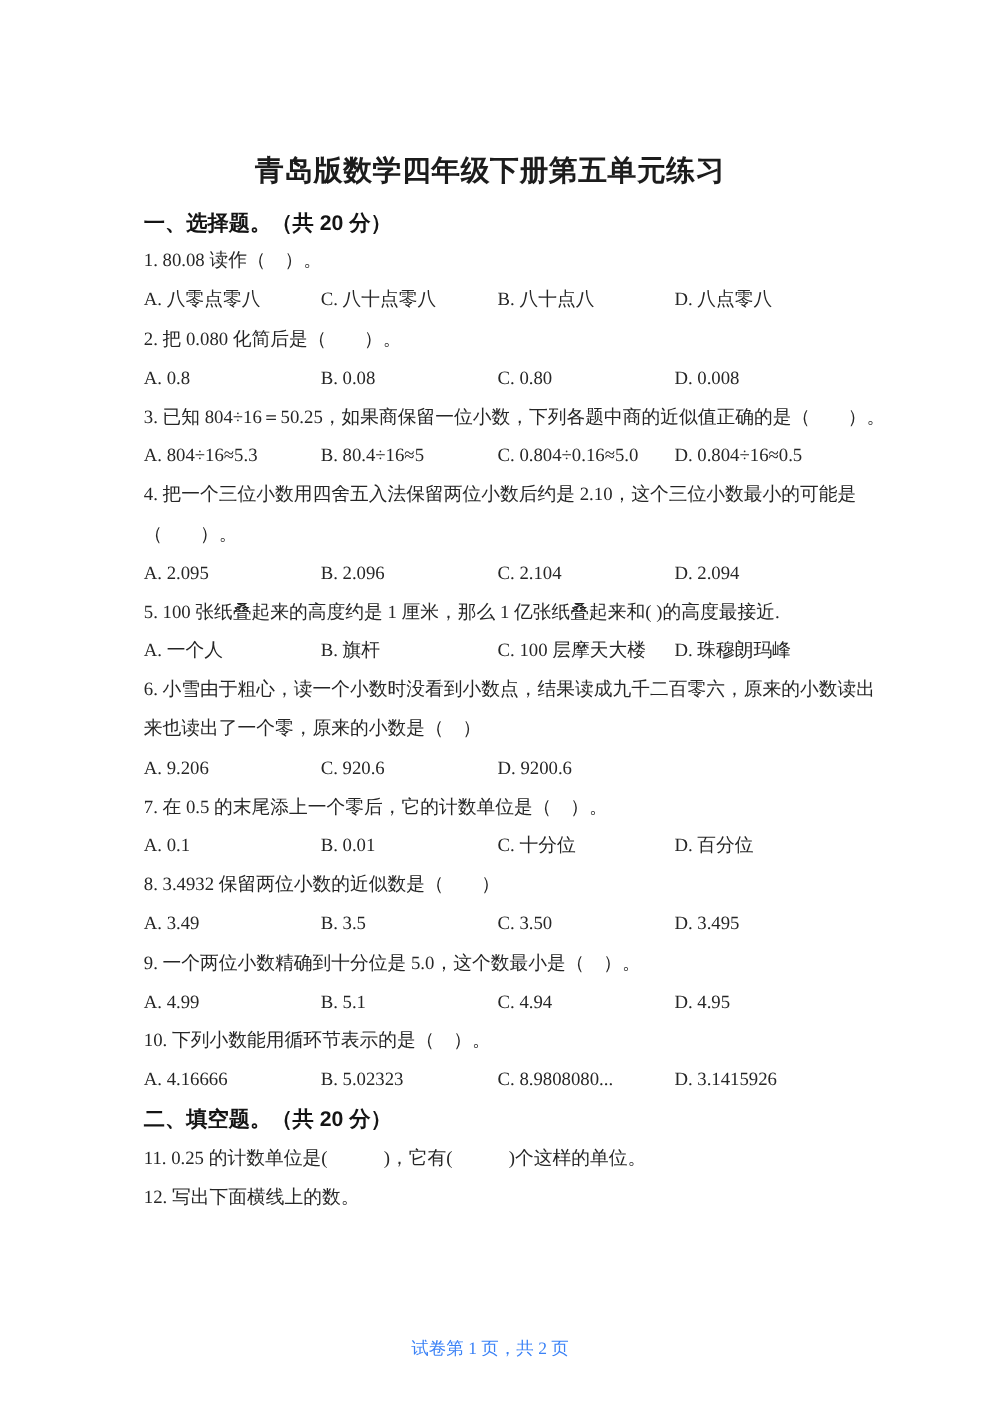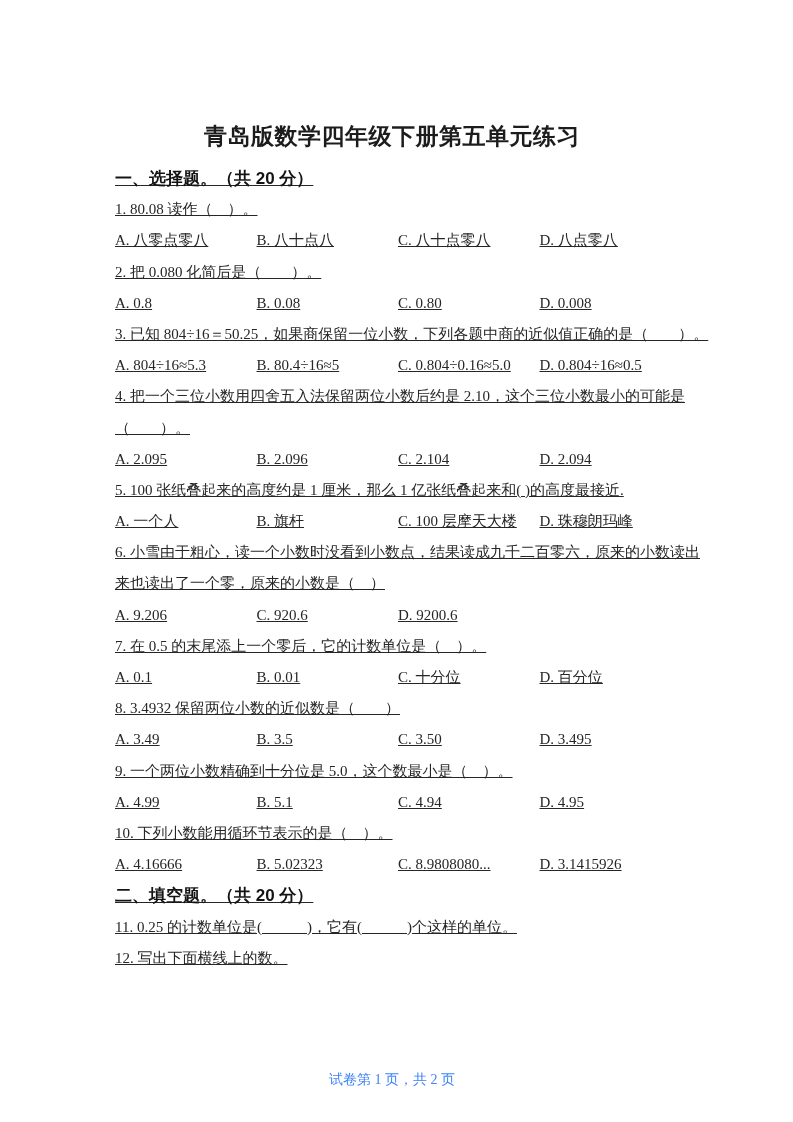"一、选择题。（共 20 分）" .body { text-decoration: underline -> none }
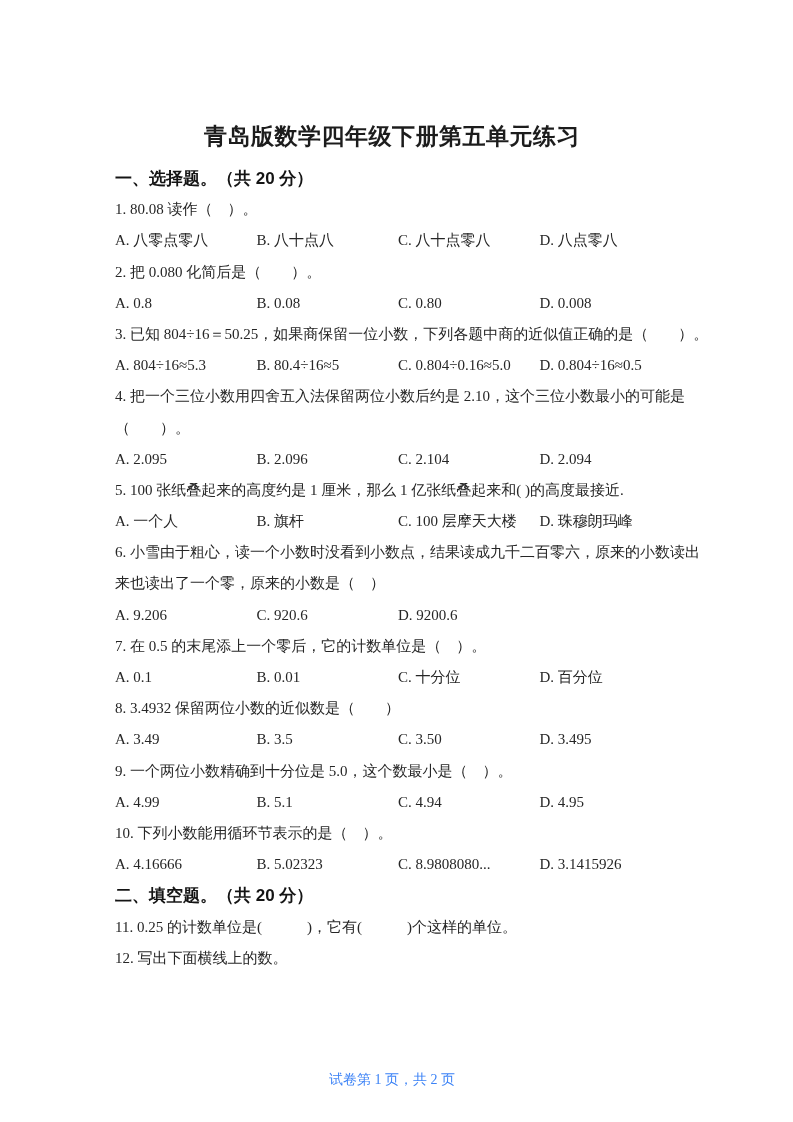"B. 八十点八" span.opt { order: before "C. 八十点零八" -> after "C. 八十点零八" }
